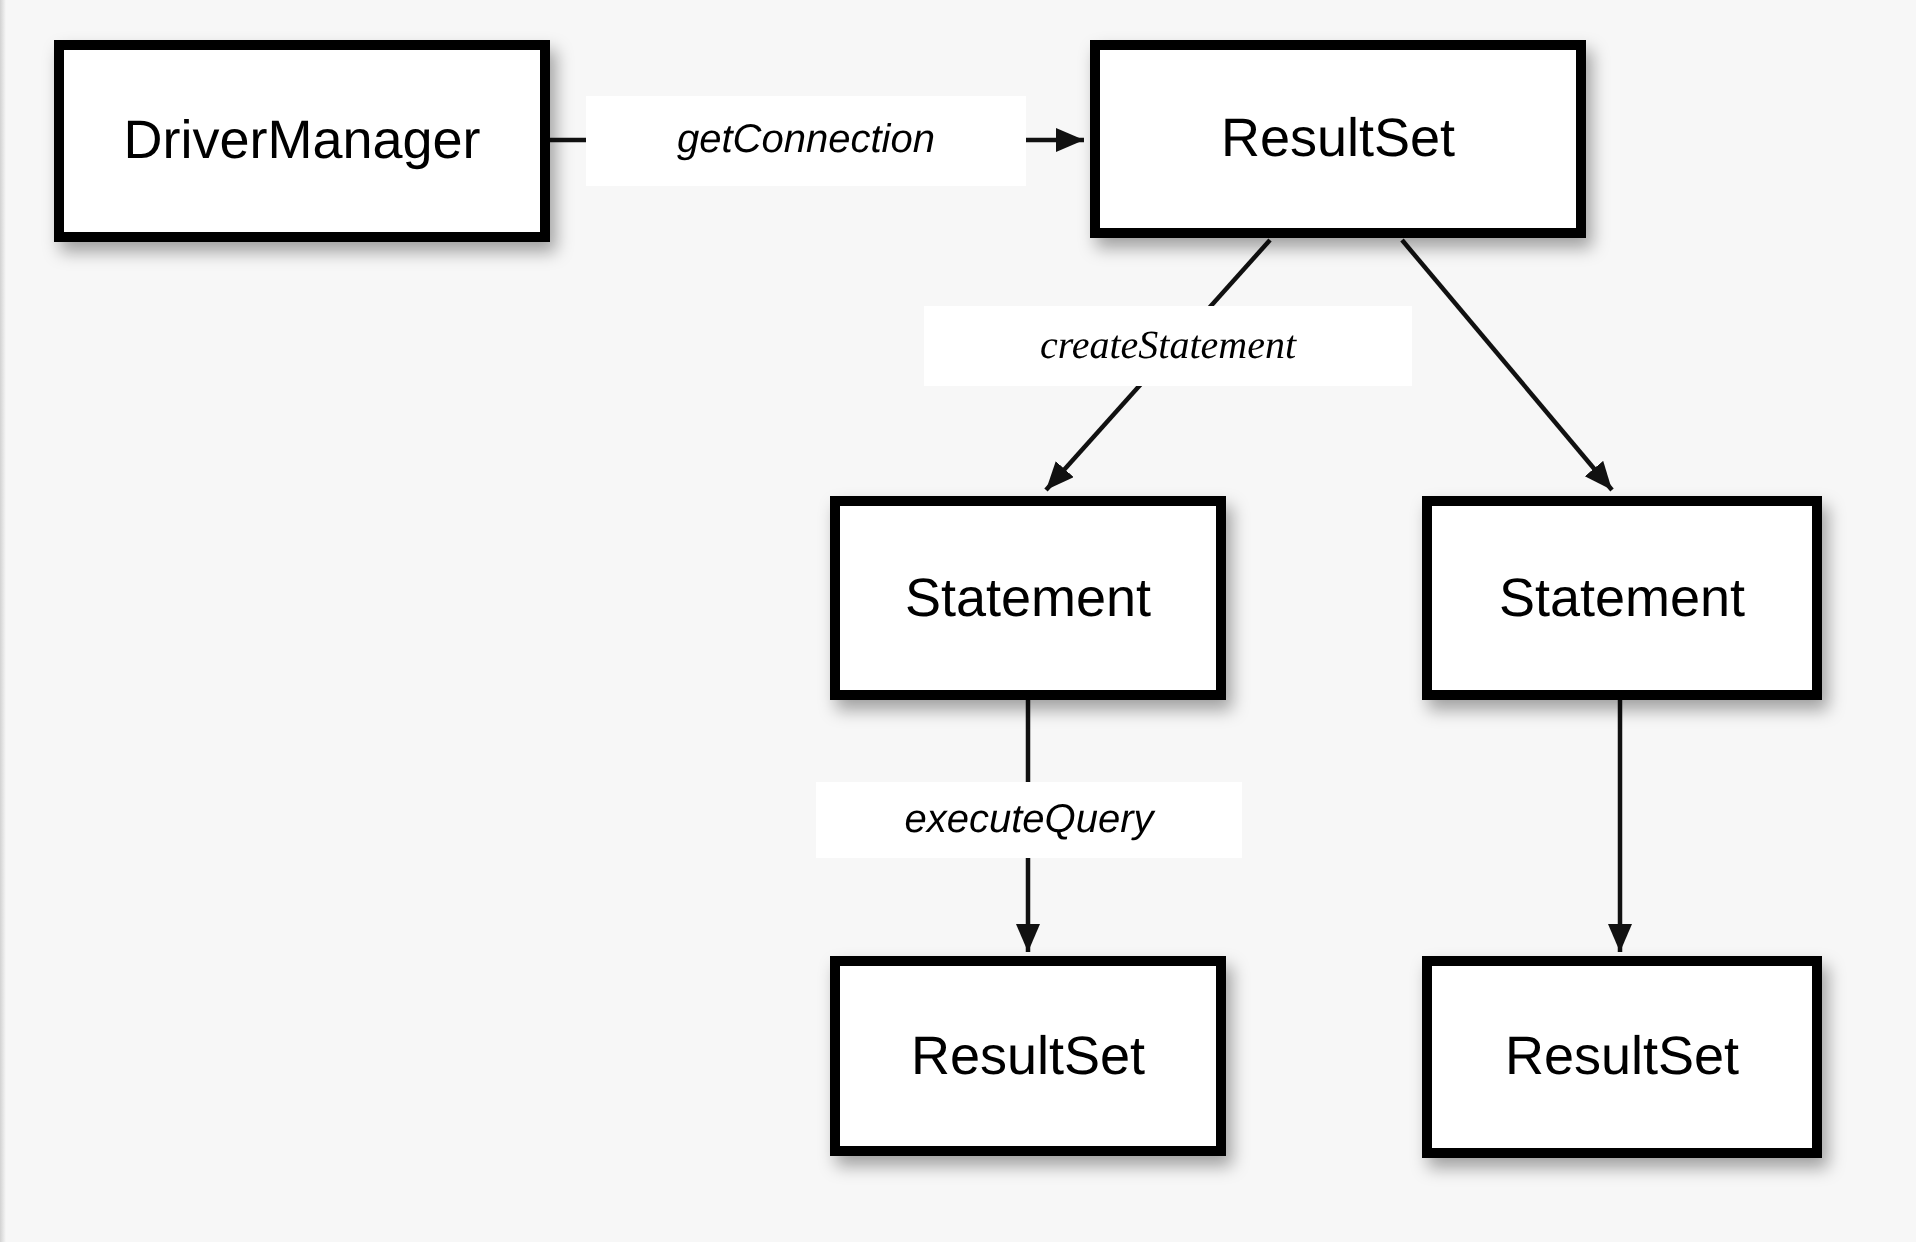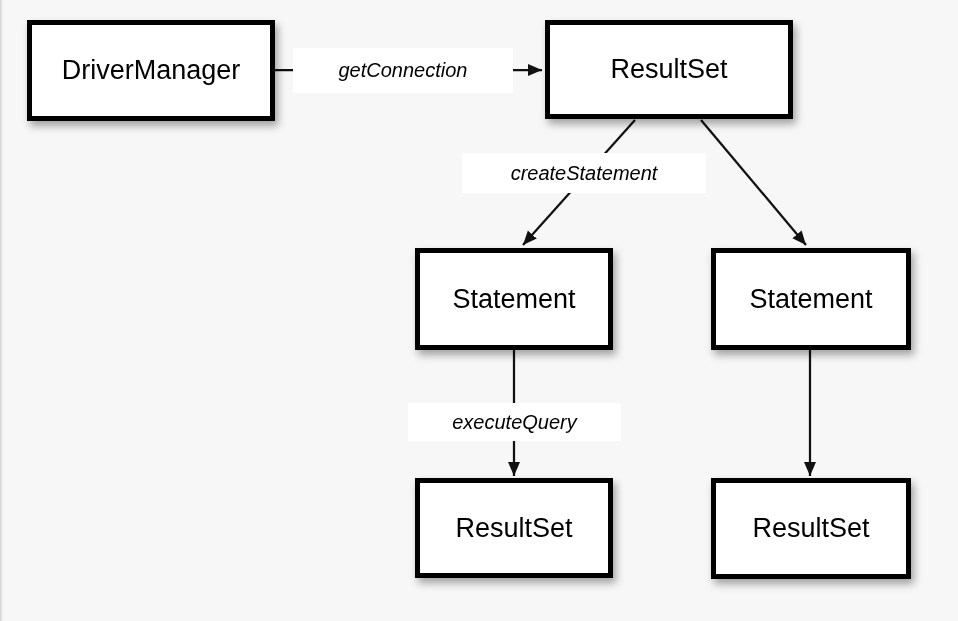"createStatement" #label-createstatement { font-family: none -> Liberation Serif, serif }
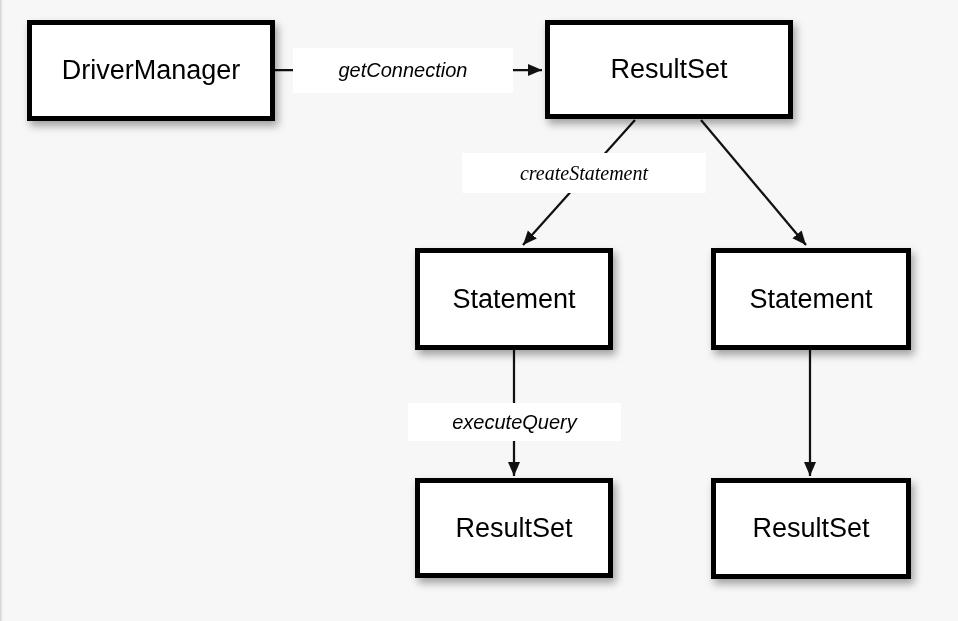"executeQuery" #label-executequery { margin-top: 12px -> none }
